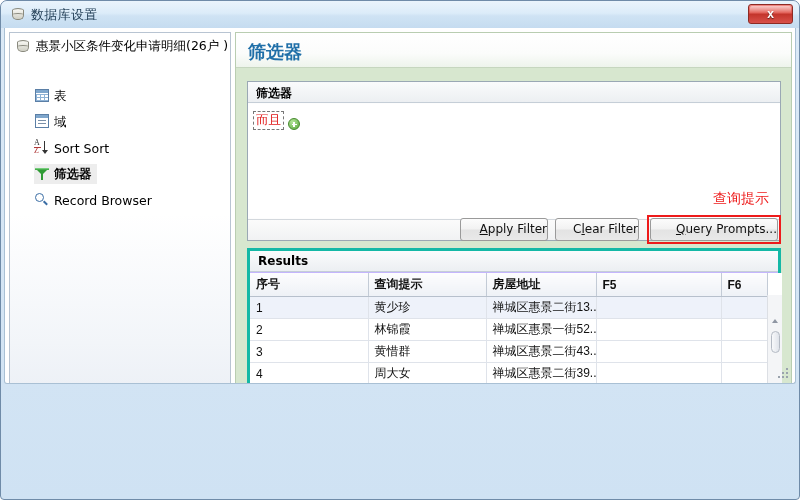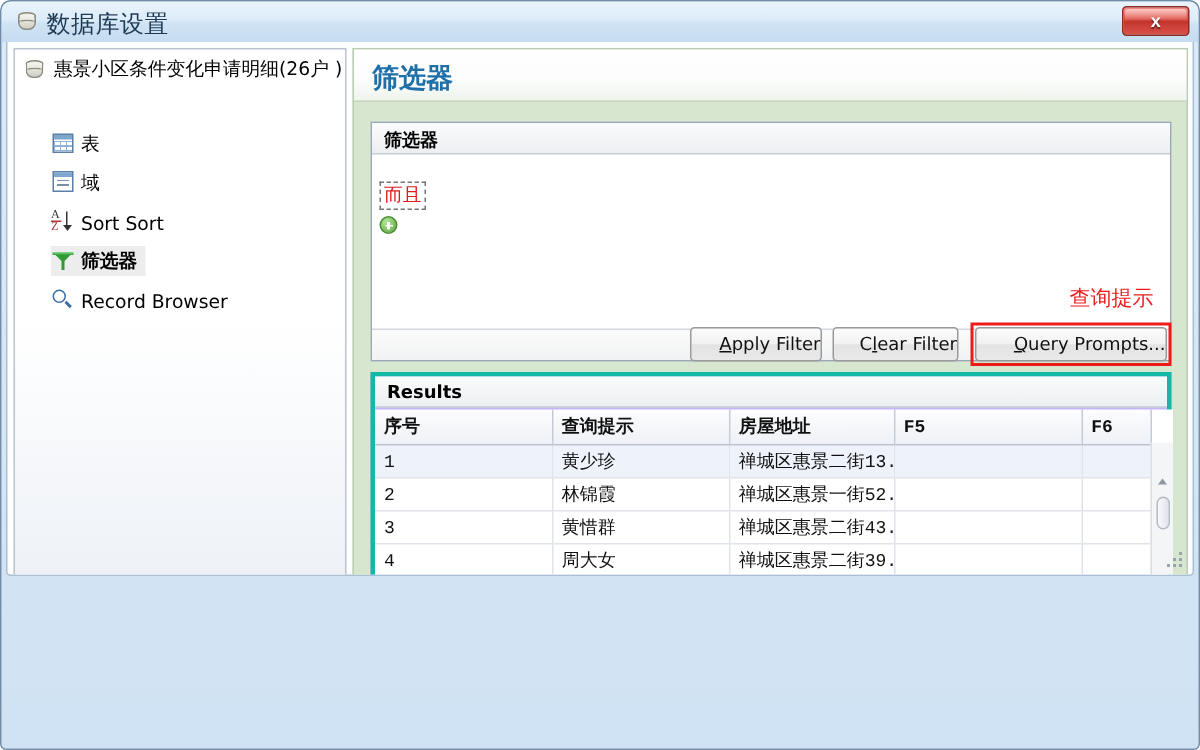"数据库设置" #title-text { font-size: 16px -> 13px }
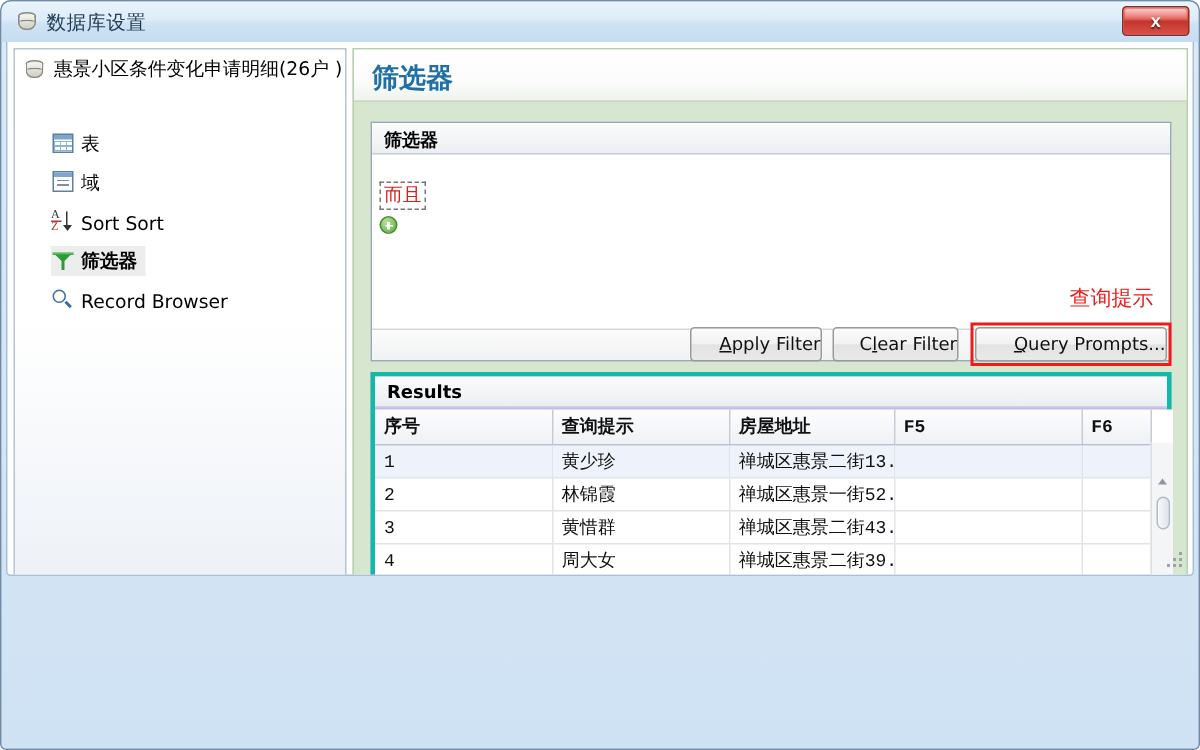"而且" #and-chip { align-items: flex-start -> flex-end; flex-direction: column -> none; top: 17px -> 7px }
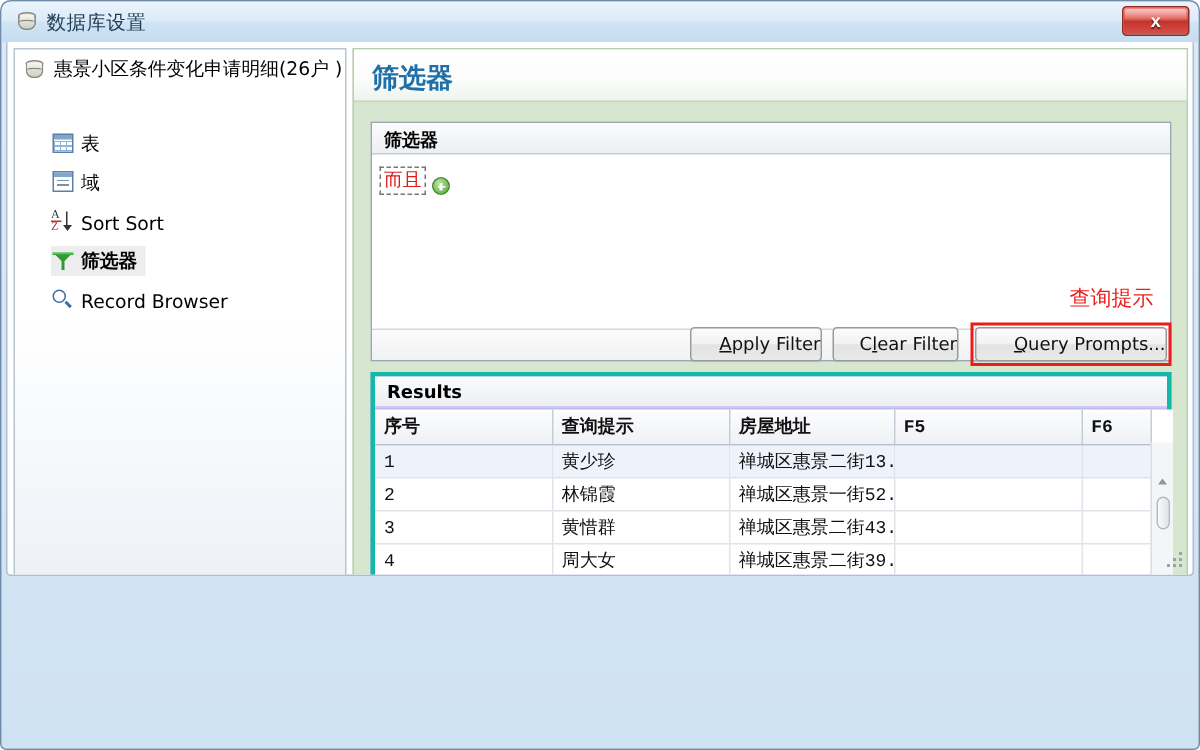"序号" table.grid { font-family: Liberation Mono, monospace -> Liberation Sans, sans-serif }
